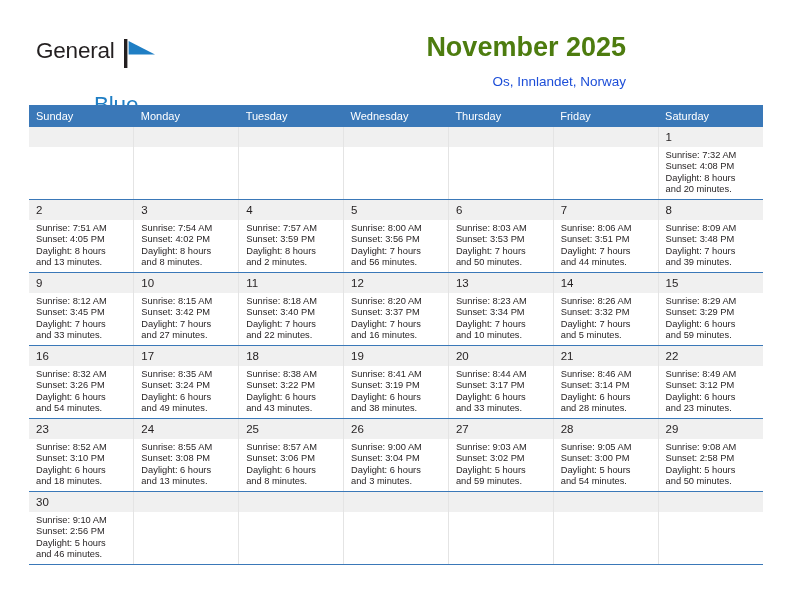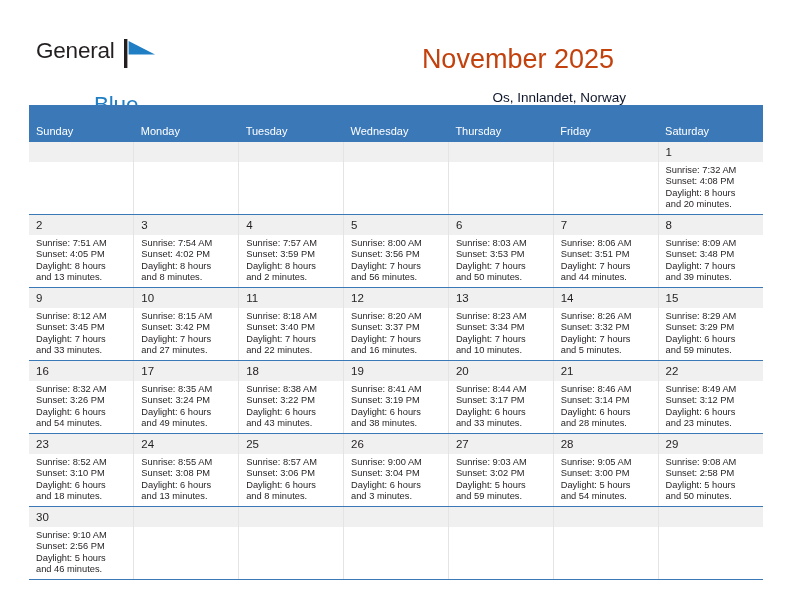"November 2025" .cal-title { color: #c2410c -> #4d7c0f; font-weight: normal -> bold; margin: 12px -> 0 }
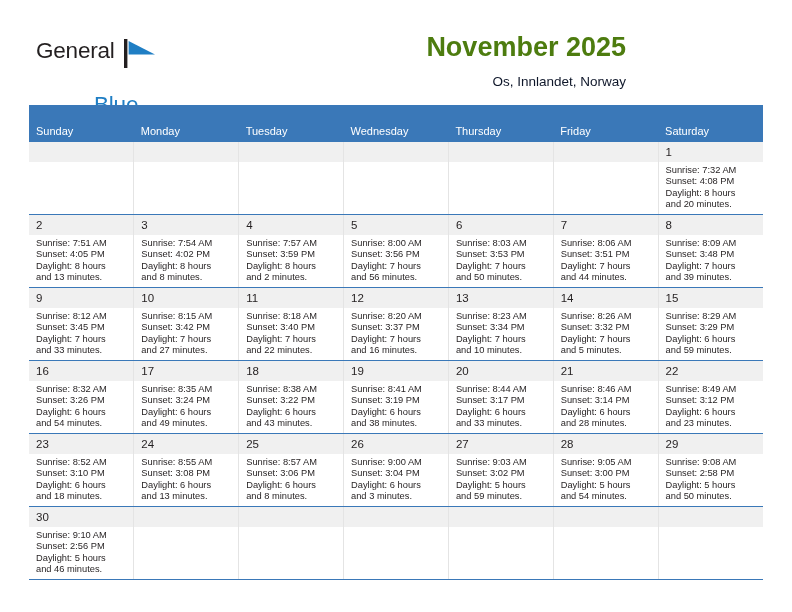"Os, Innlandet, Norway" .cal-subtitle { color: #0f172a -> #1d4ed8 }
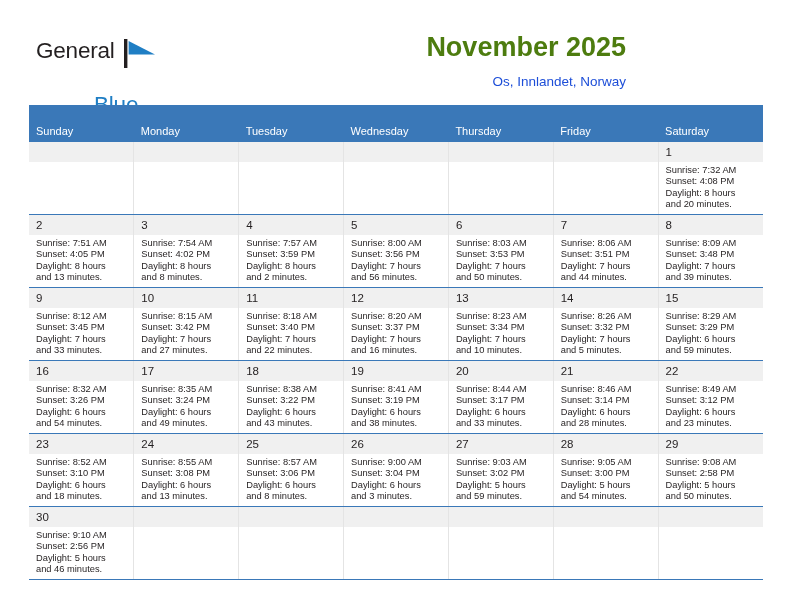"Sunday" .calendar th { padding: 20px 0 5px 7px -> 5px 0 5px 7px }
